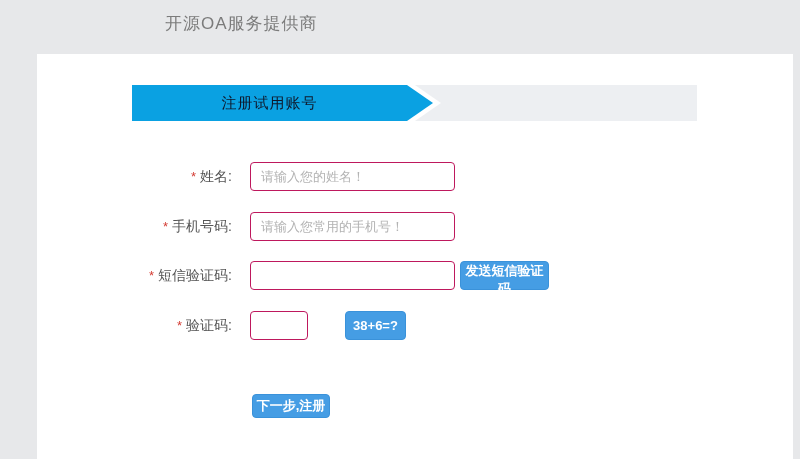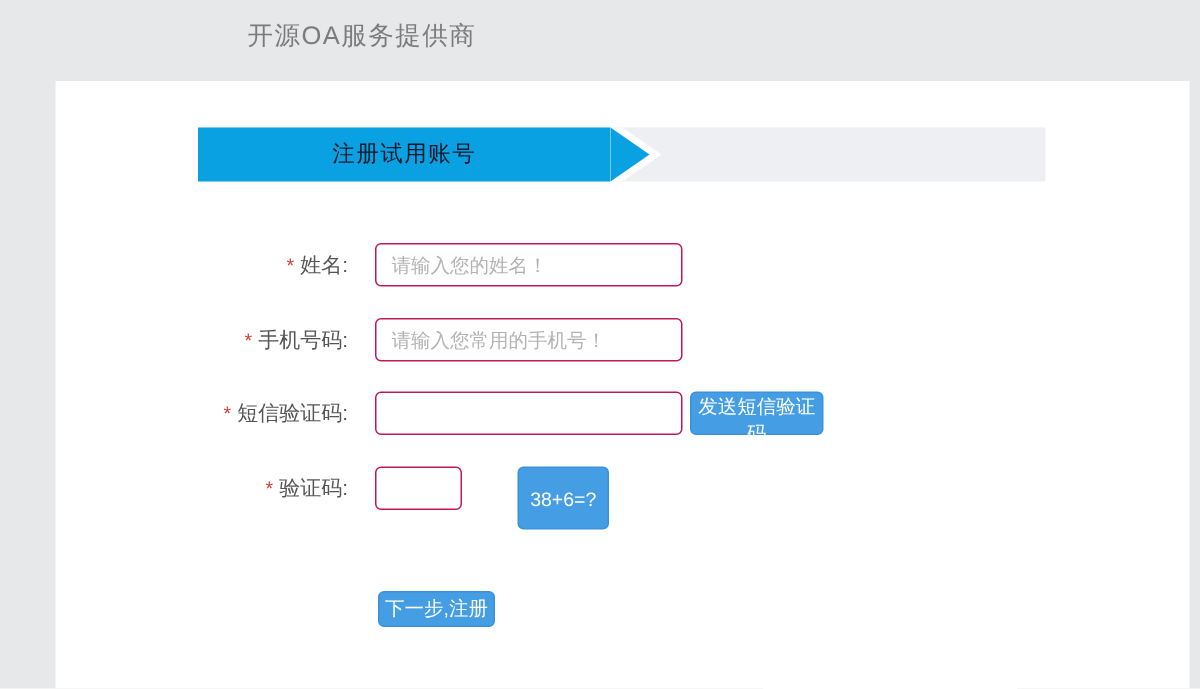"发送短信验证码" .btn { font-weight: none -> bold }
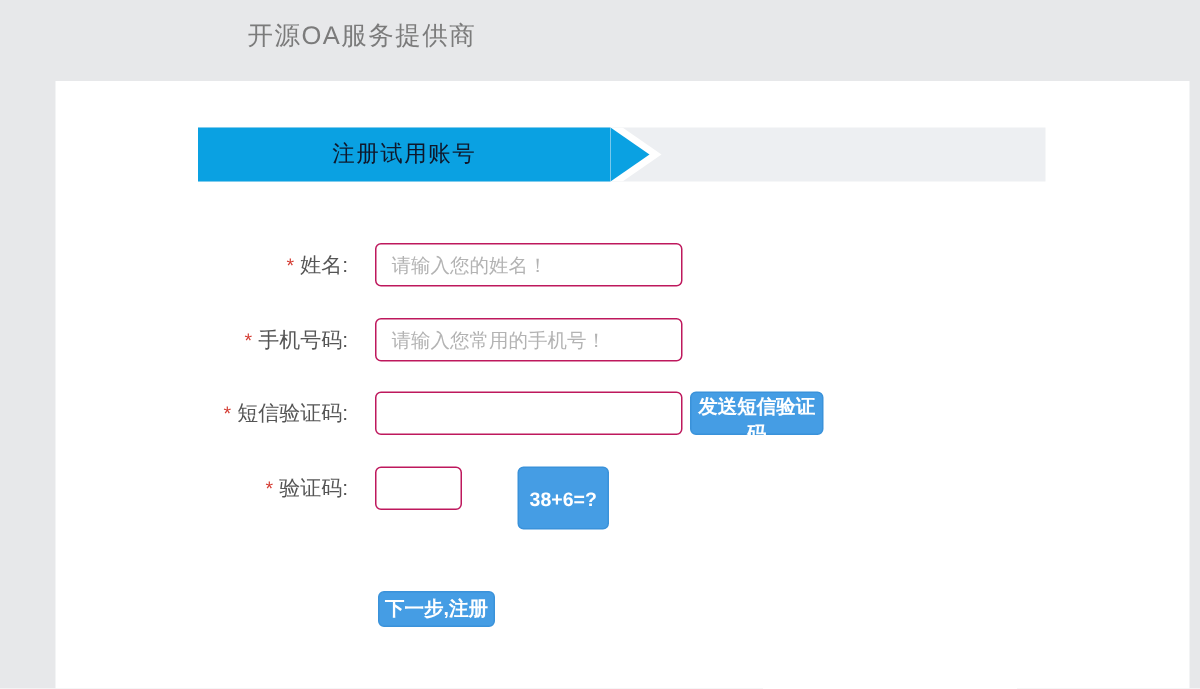"38+6=?" .btn-captcha { height: 42px -> 29px }
